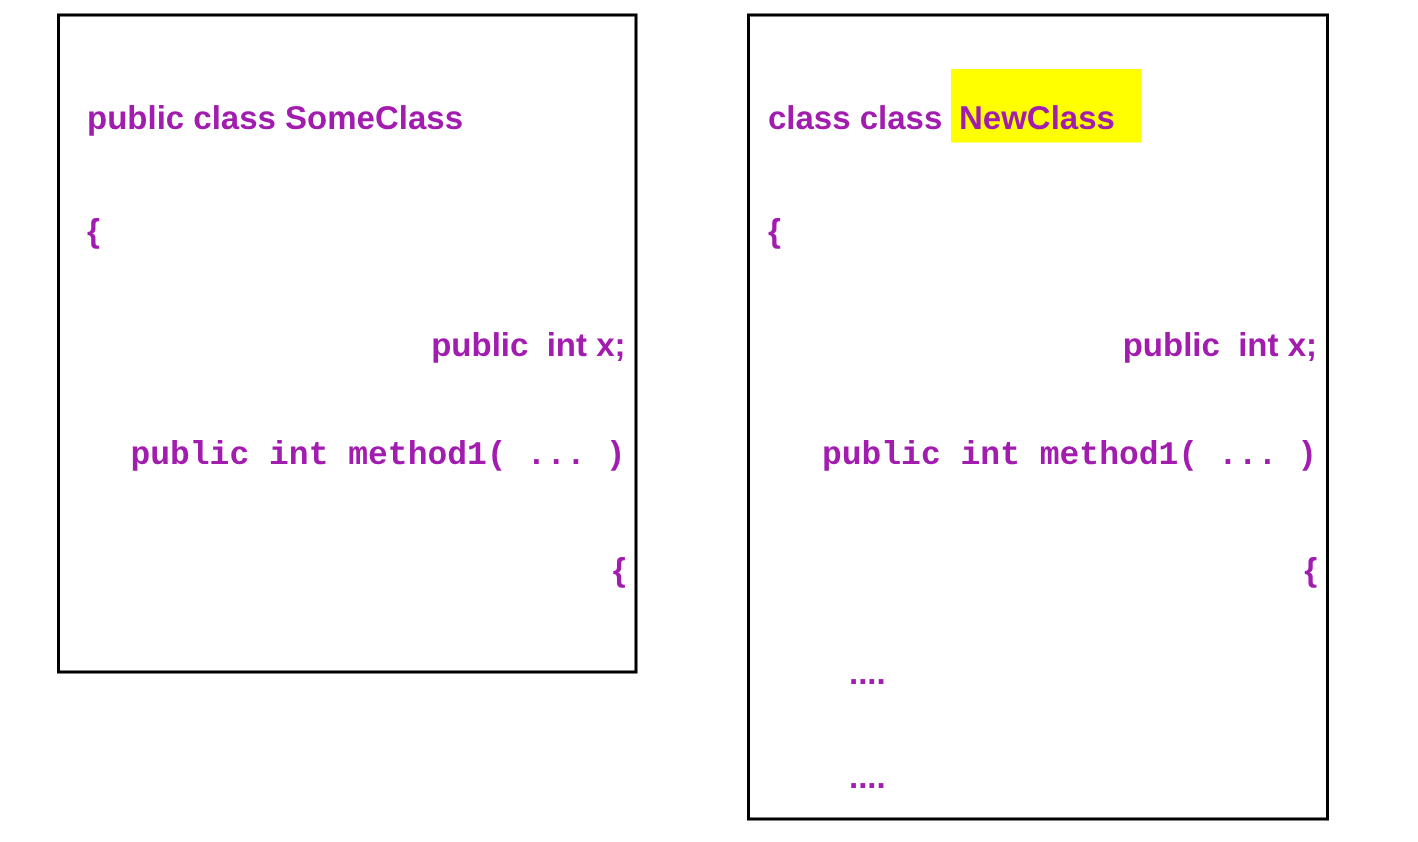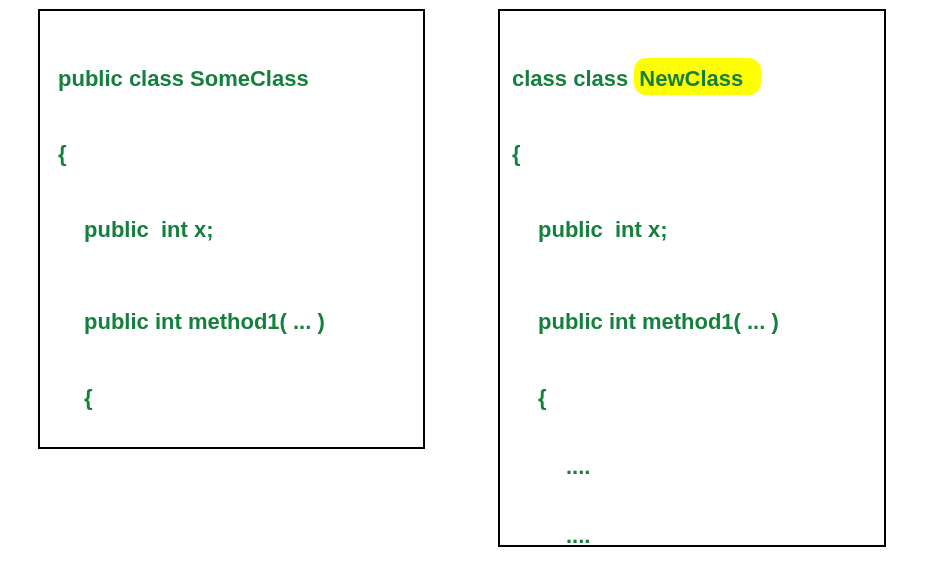"public class SomeClass" .code-box { color: #15803d -> #a21caf }
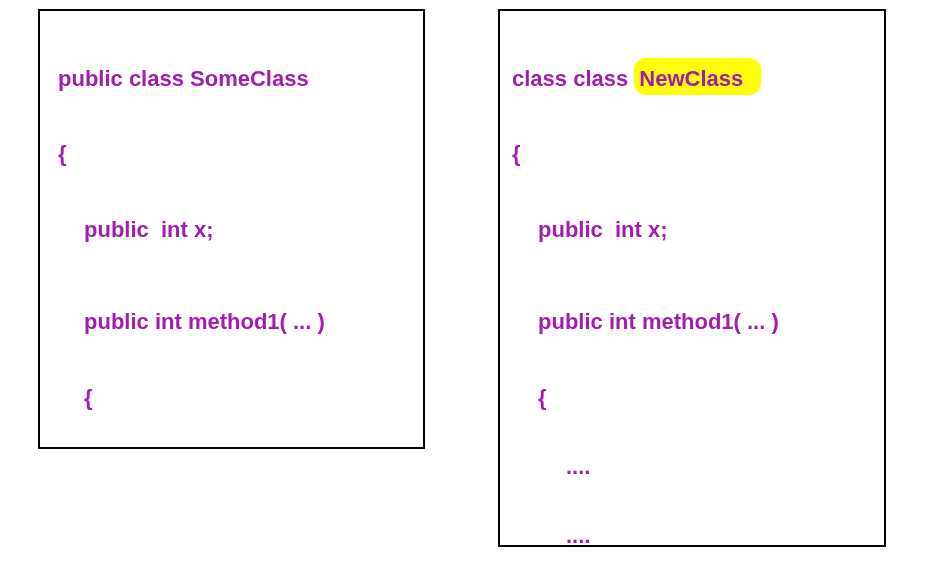"NewClass" .hl { border-radius: 12px -> none; padding: 8px 18px 4px 5px -> 20px 18px 4px 5px }
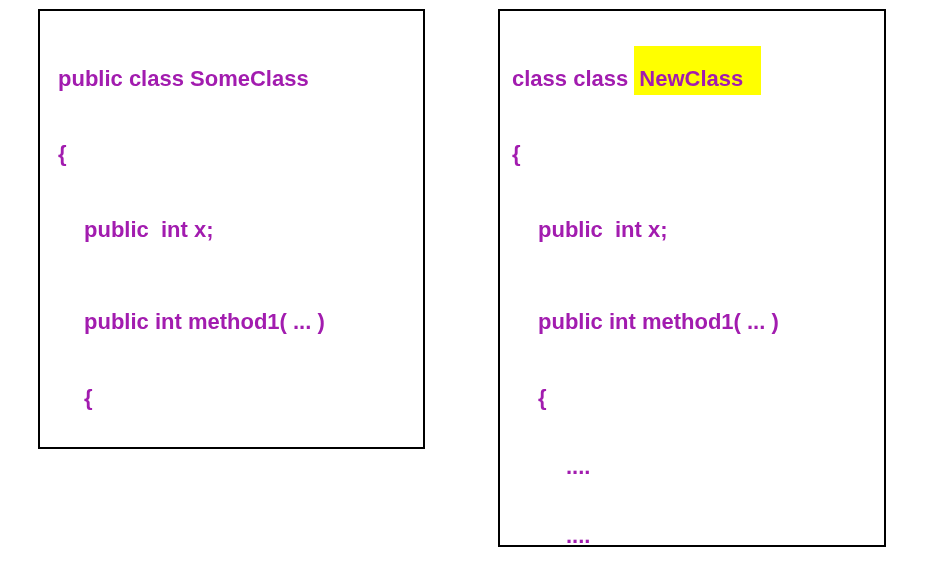"public int x;" .i1 { text-align: none -> right }
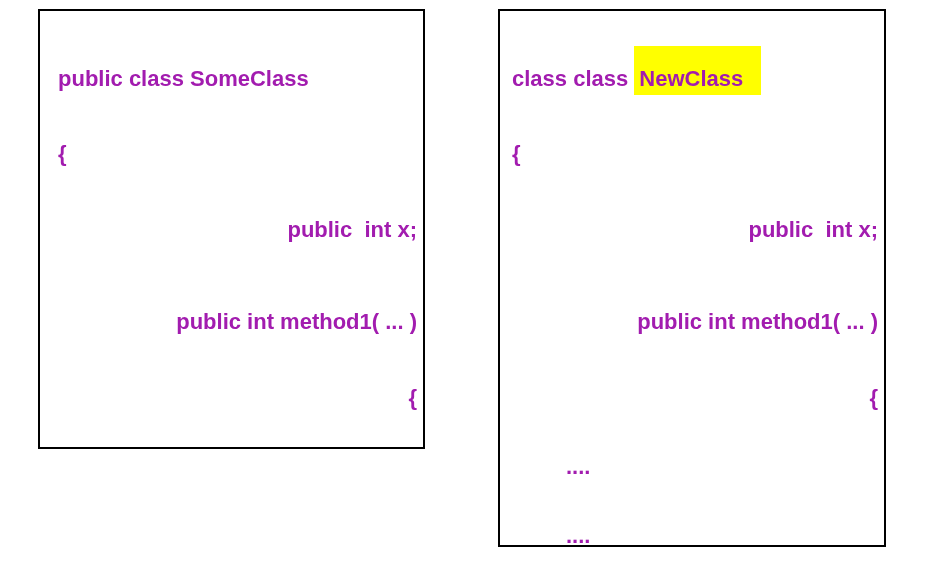"public int method1( ... )" .g23 { font-family: none -> Liberation Mono, monospace; margin-top: 23px -> 5px }
